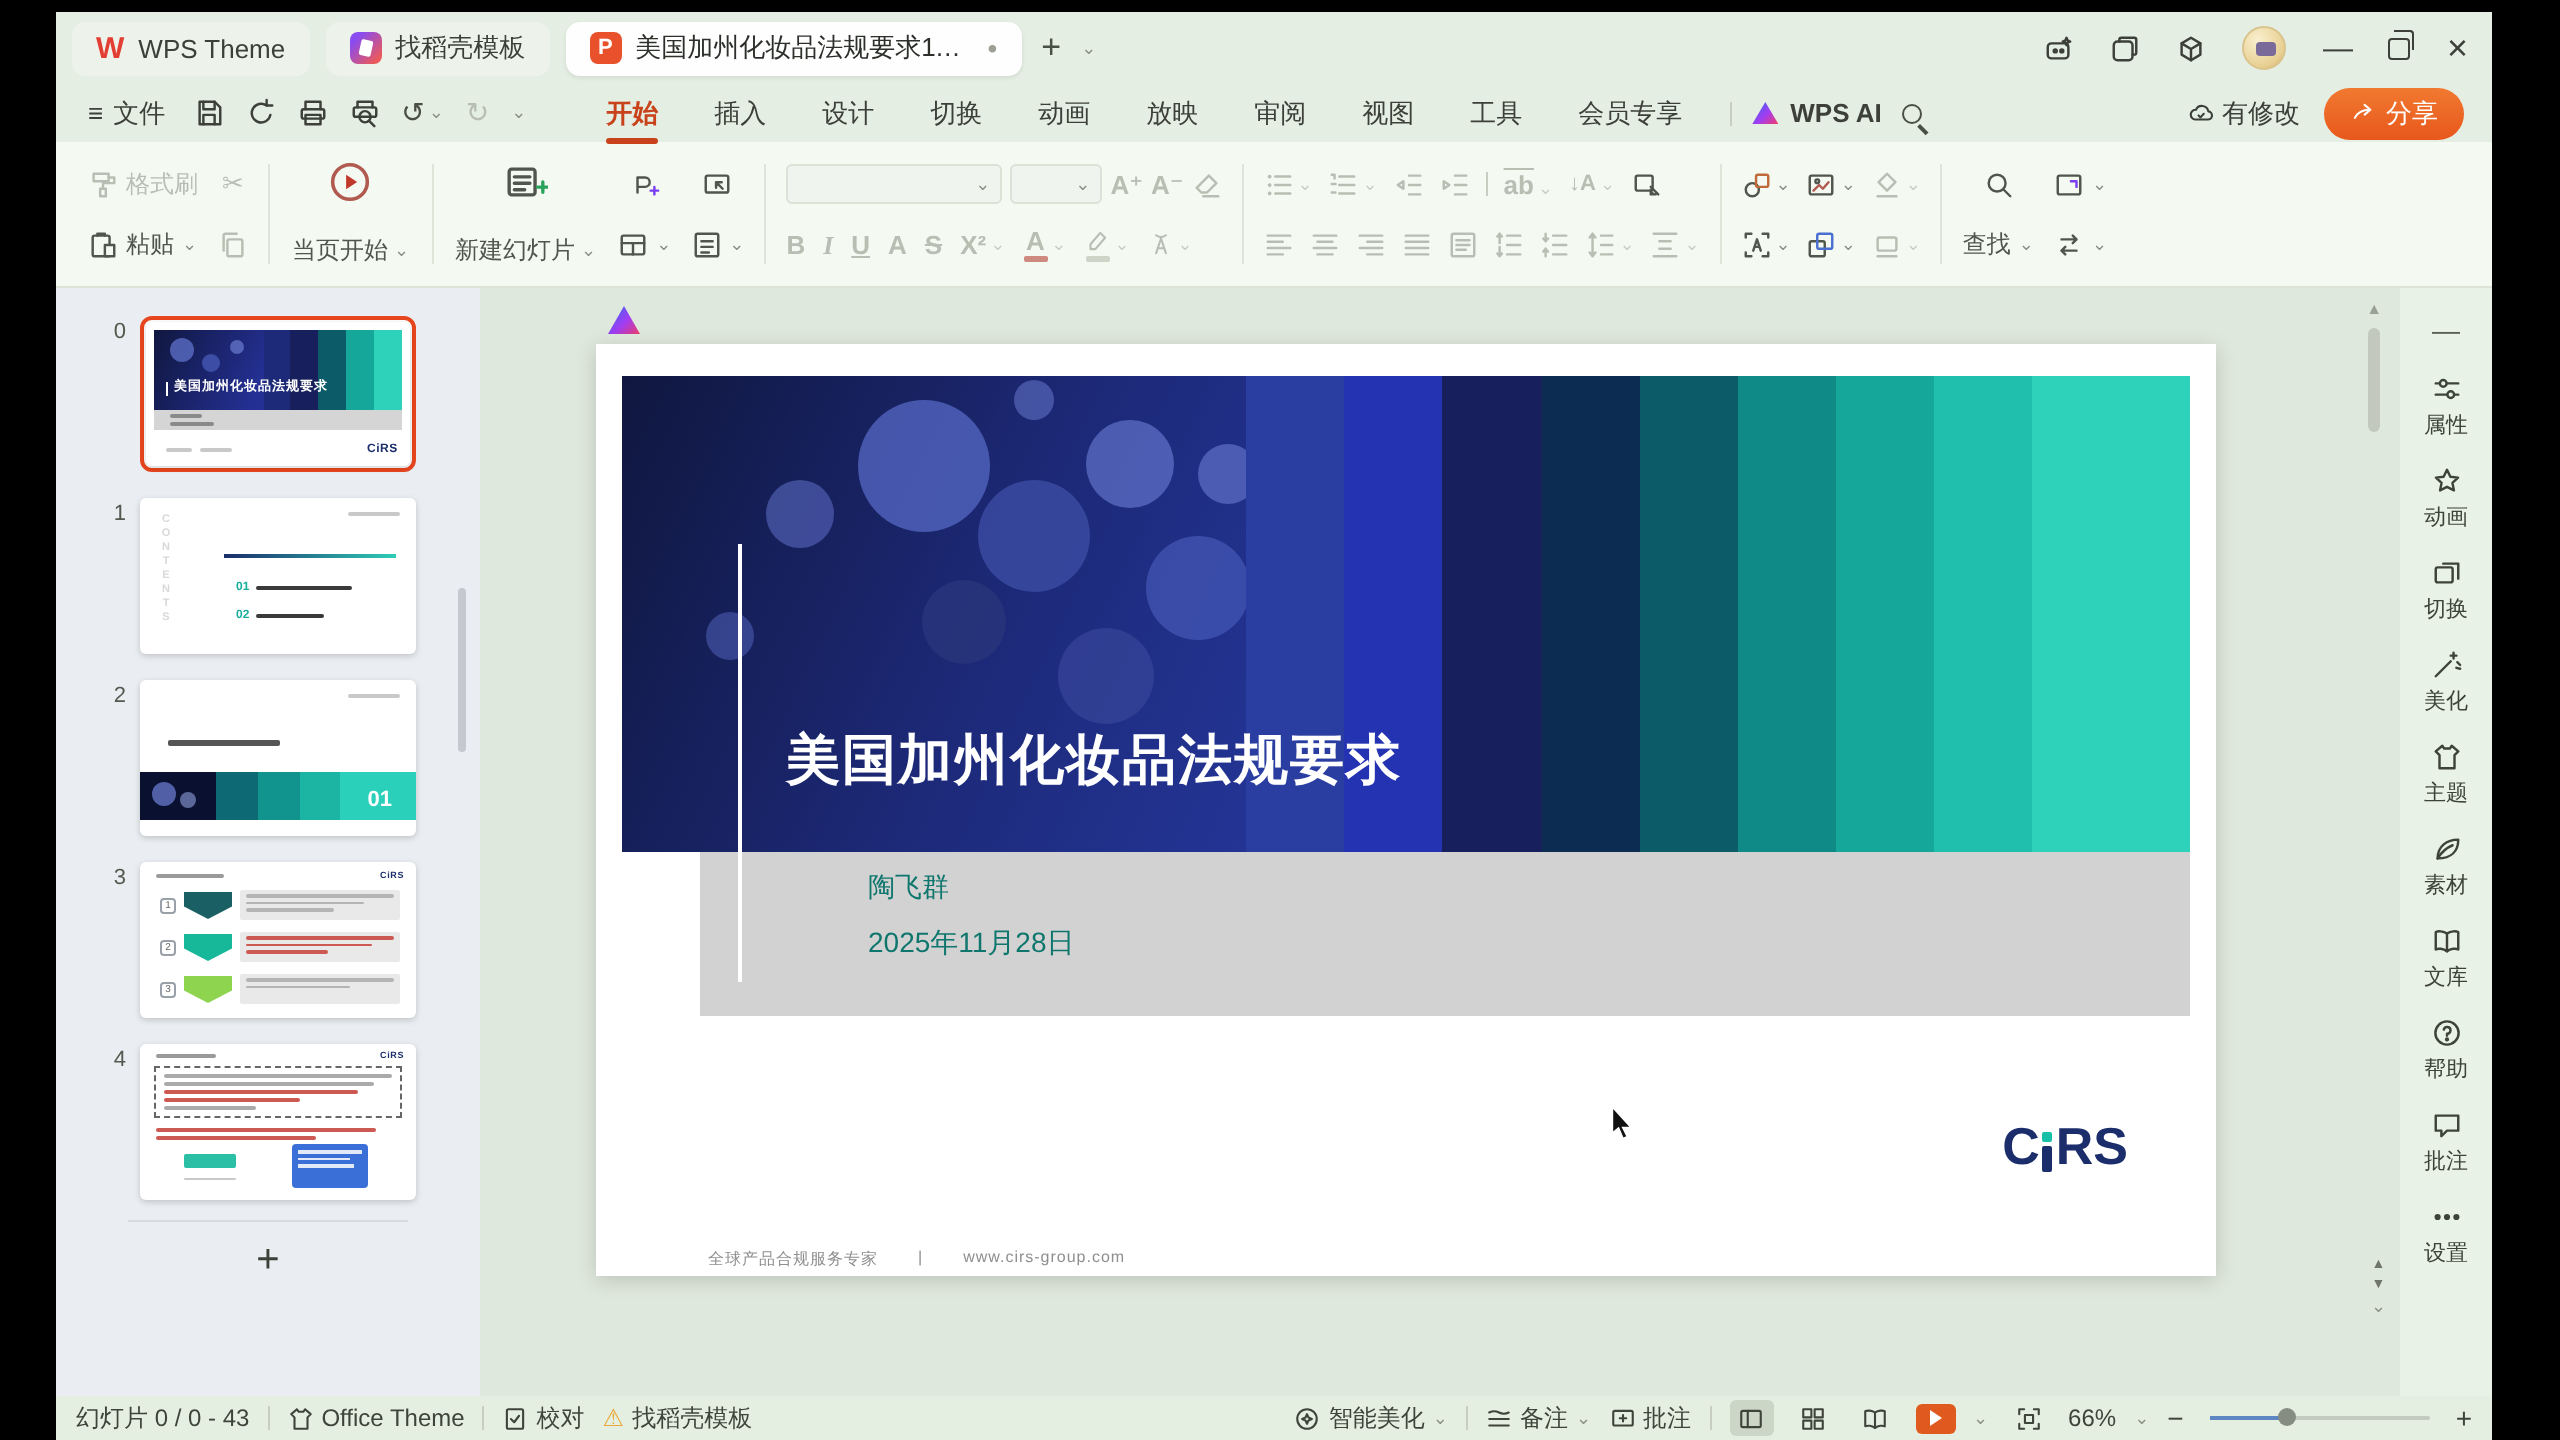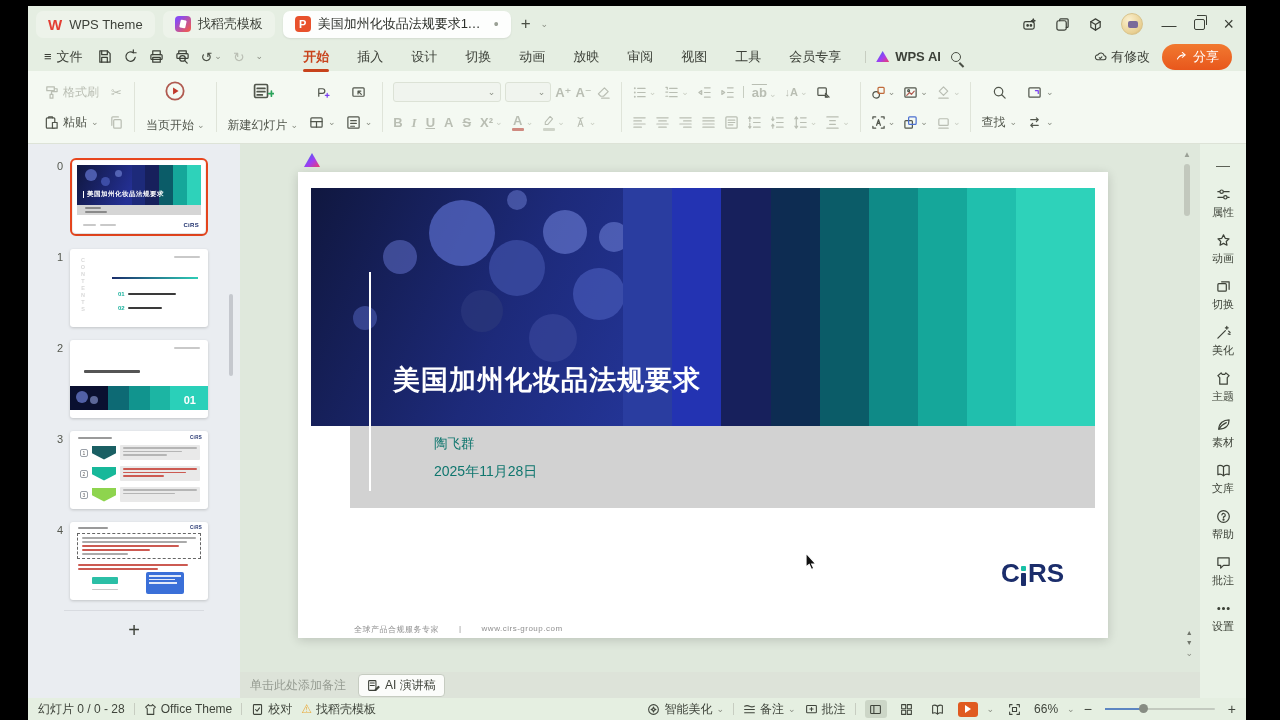"单击此处添加备注" div.notesbar { html: <div> <span>单击此处添加备注</span> <span> <svg> <rect></rect> <path></path> <path></path> </svg> <span>AI 演讲稿</span> </span> </div> -> none }
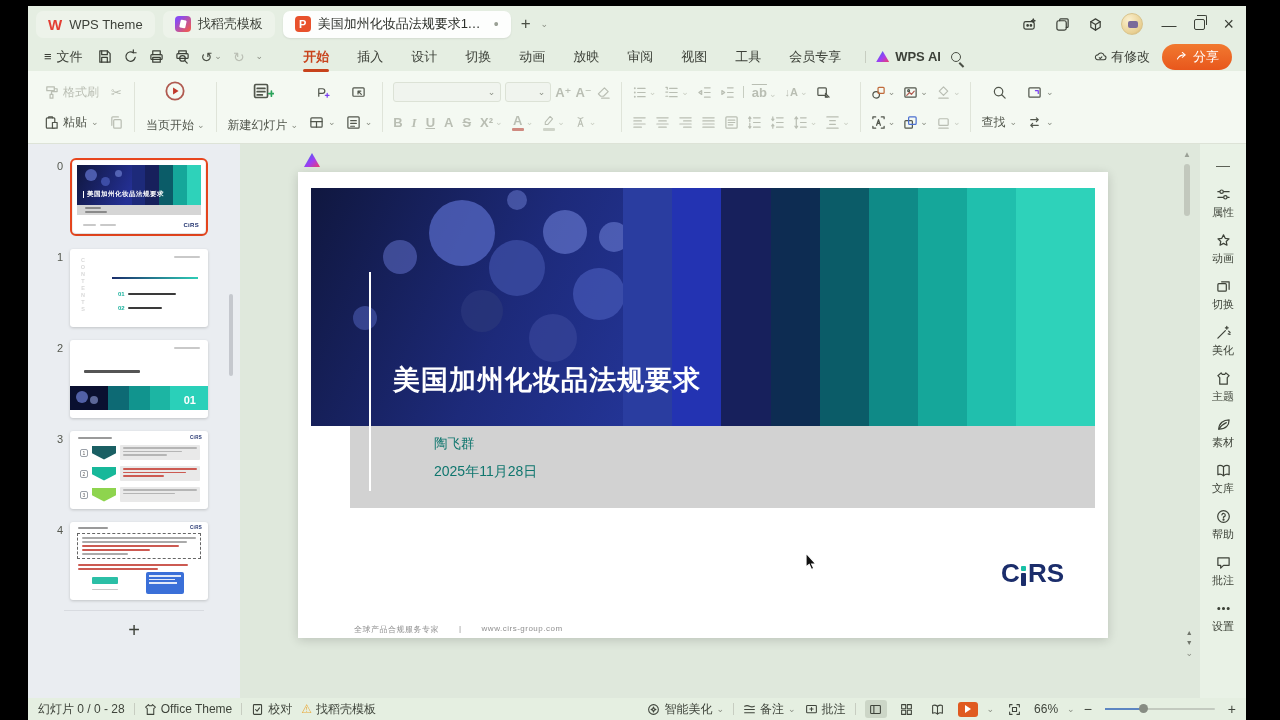"幻灯片 0 / 0 -" span { text: 28 -> 43 }
